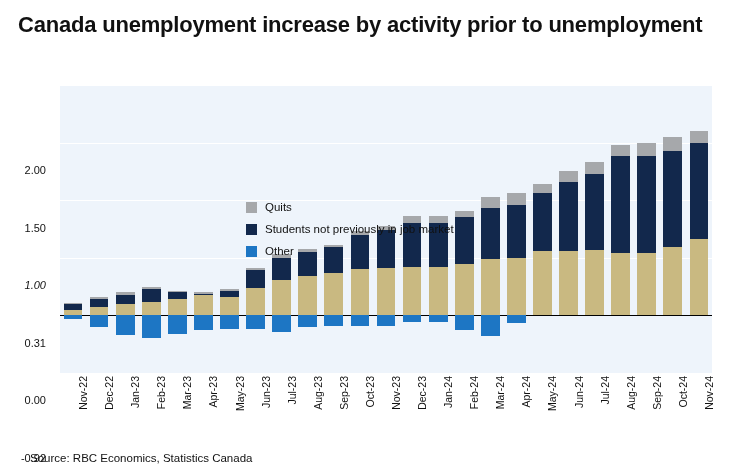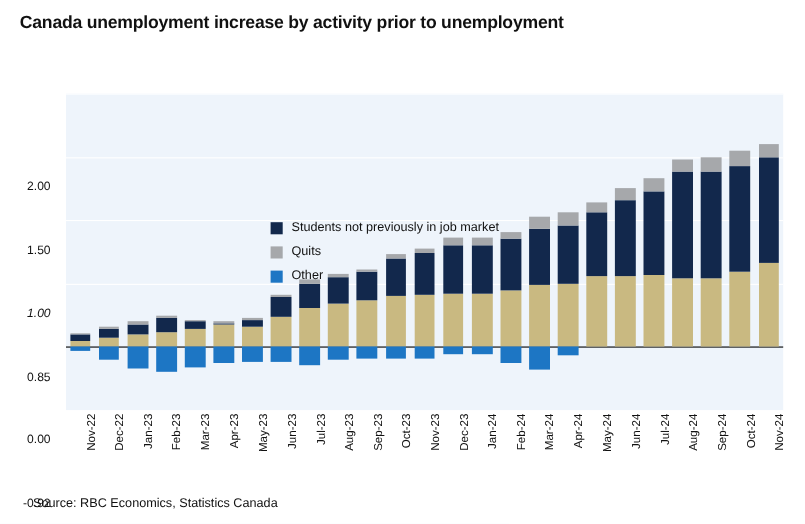"Canada unemployment increase by activity" #title { font-size: 16px -> 22px }
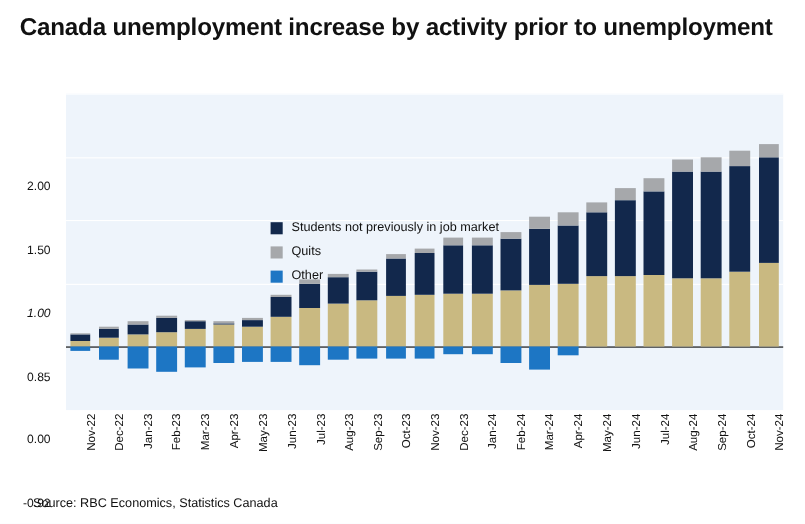"Students not previously in job" div.legend-row { order: before "Quits" -> after "Quits" }
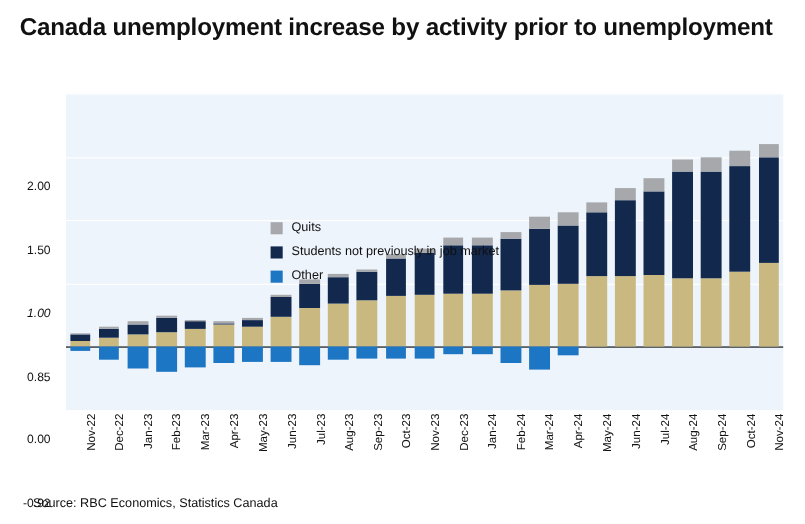"0.85" div.ytick-label { text: 0.85 -> 0.31 }
